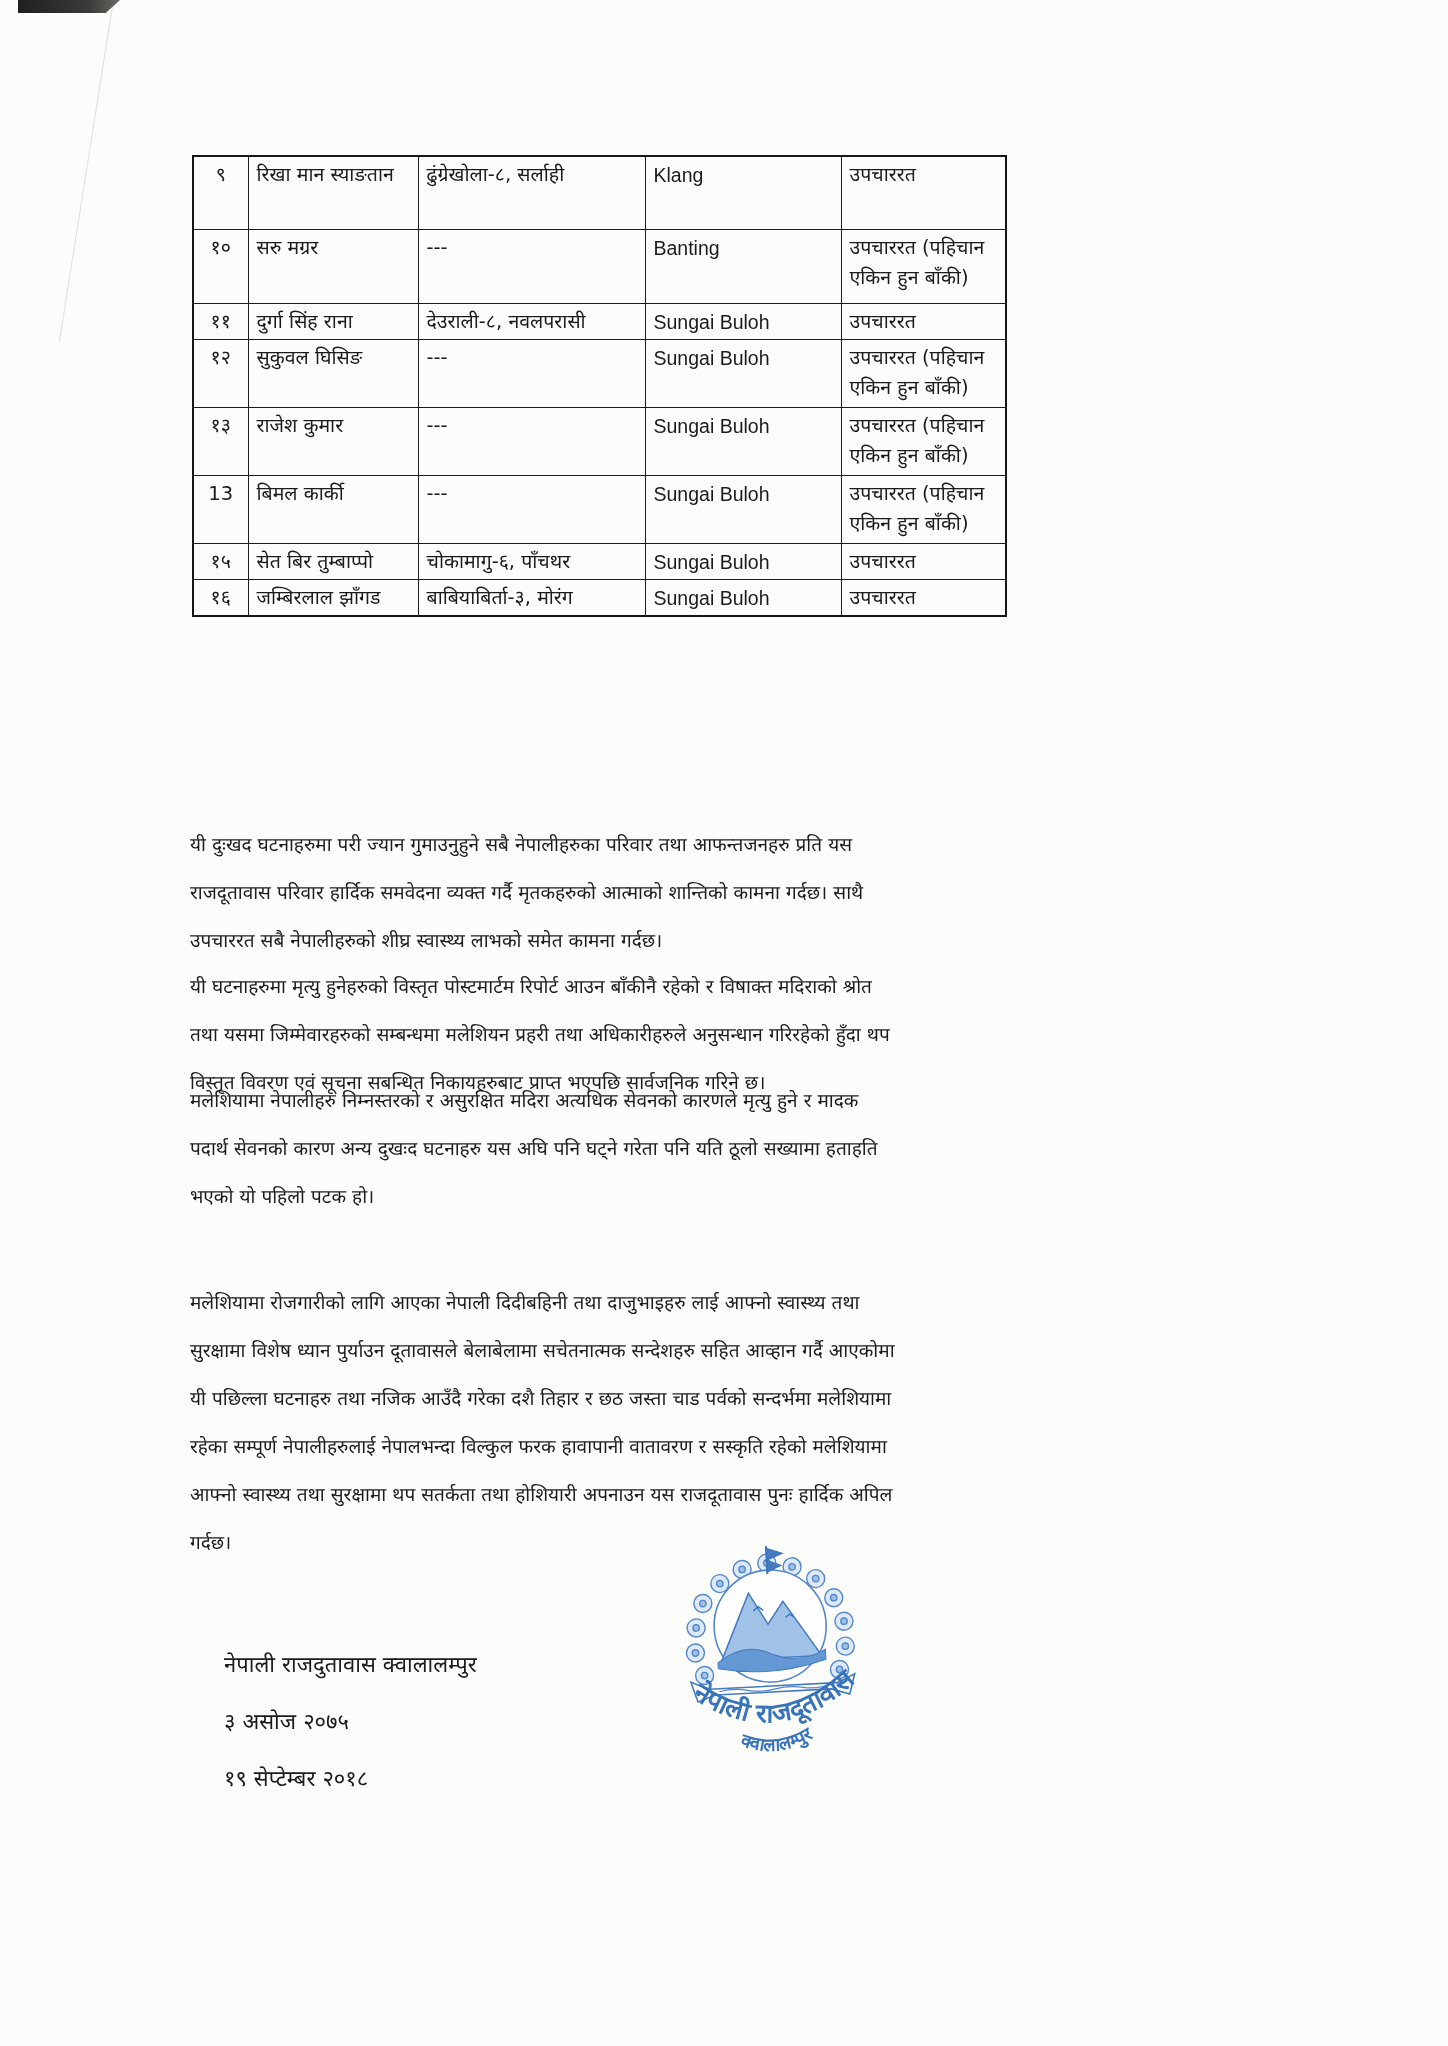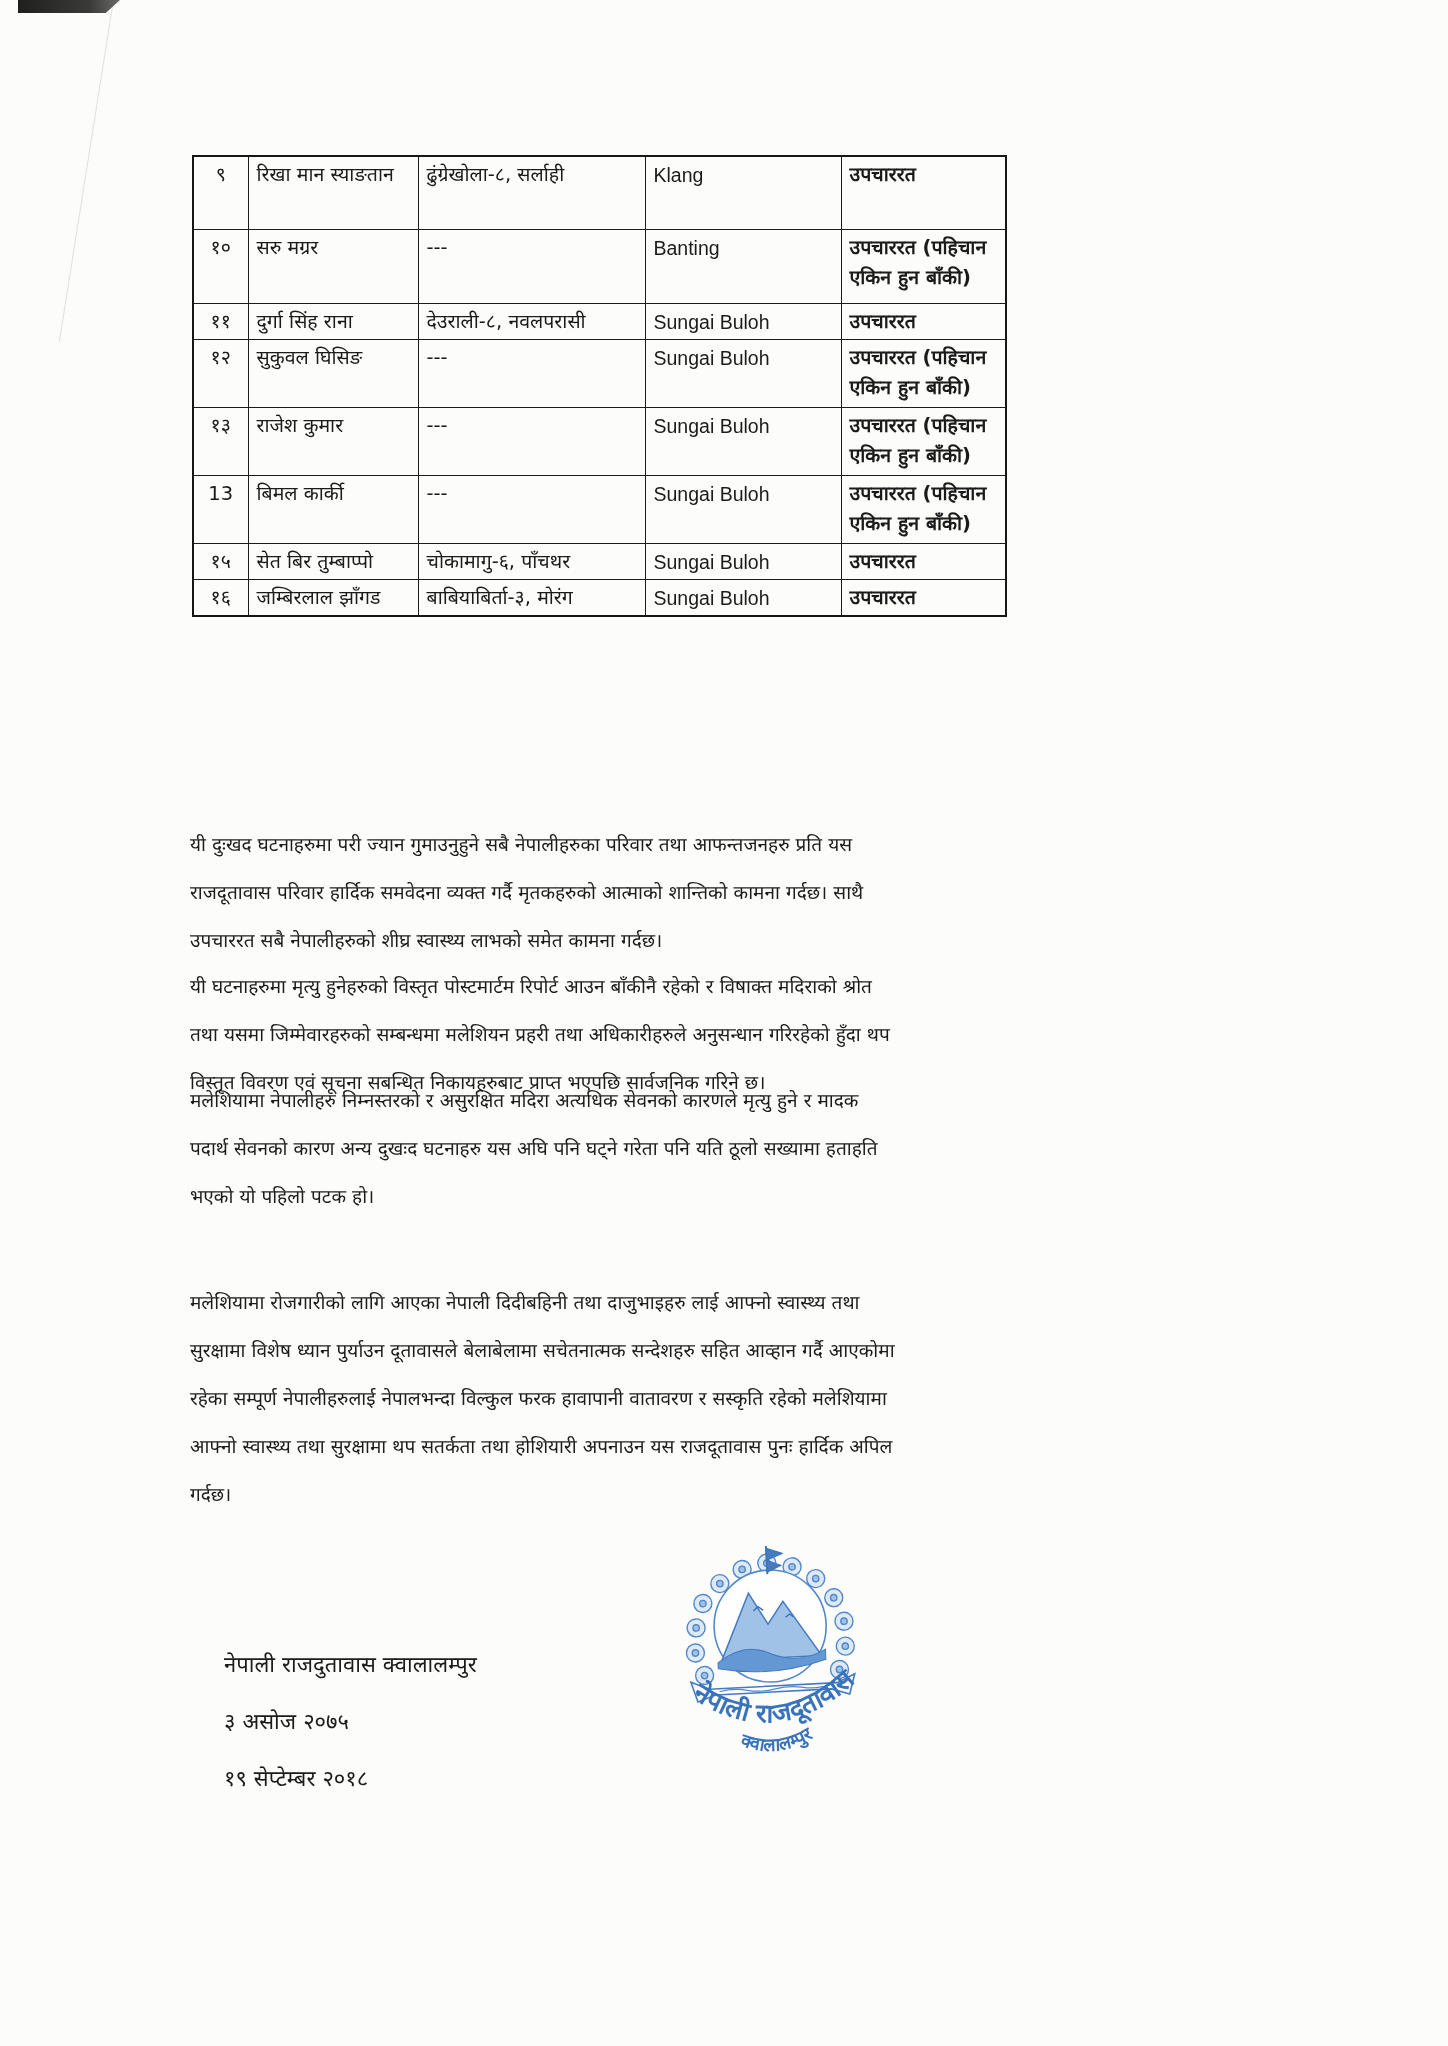"उपचाररत" td.c-status { font-weight: bold -> none }
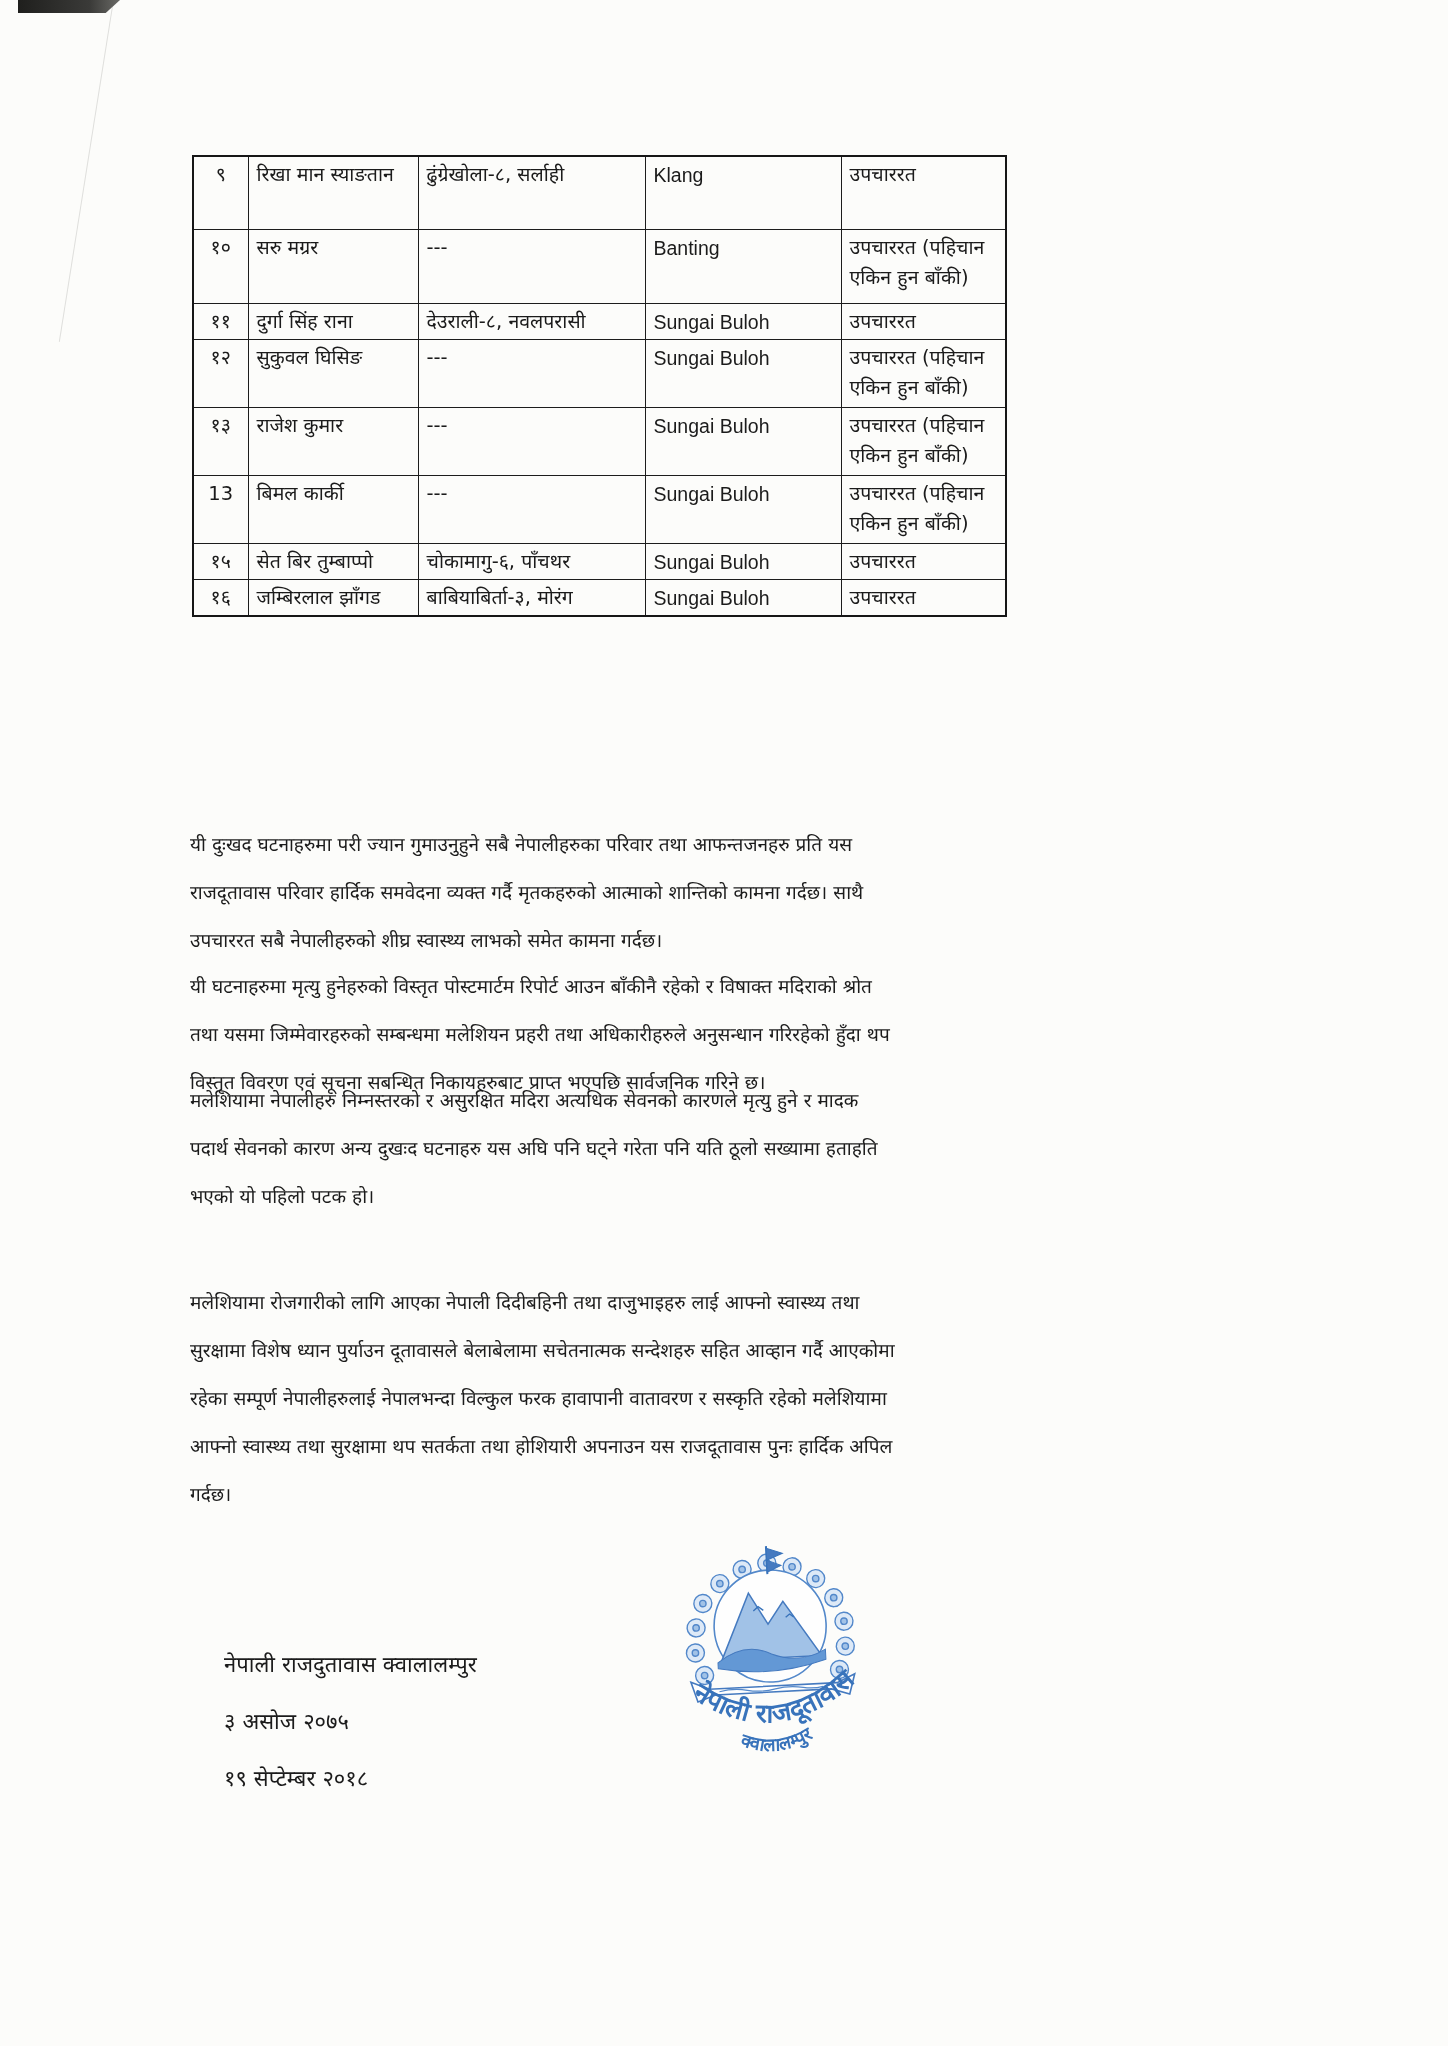"यी पछिल्ला घटनाहरु तथा नजिक" div.pline { html: none -> <div>यी पछिल्ला घटनाहरु तथा नजिक आउँदै गरेका दशै तिहार र छठ जस्ता चाड पर्वको सन्दर्भमा मलेशियामा</div> }
